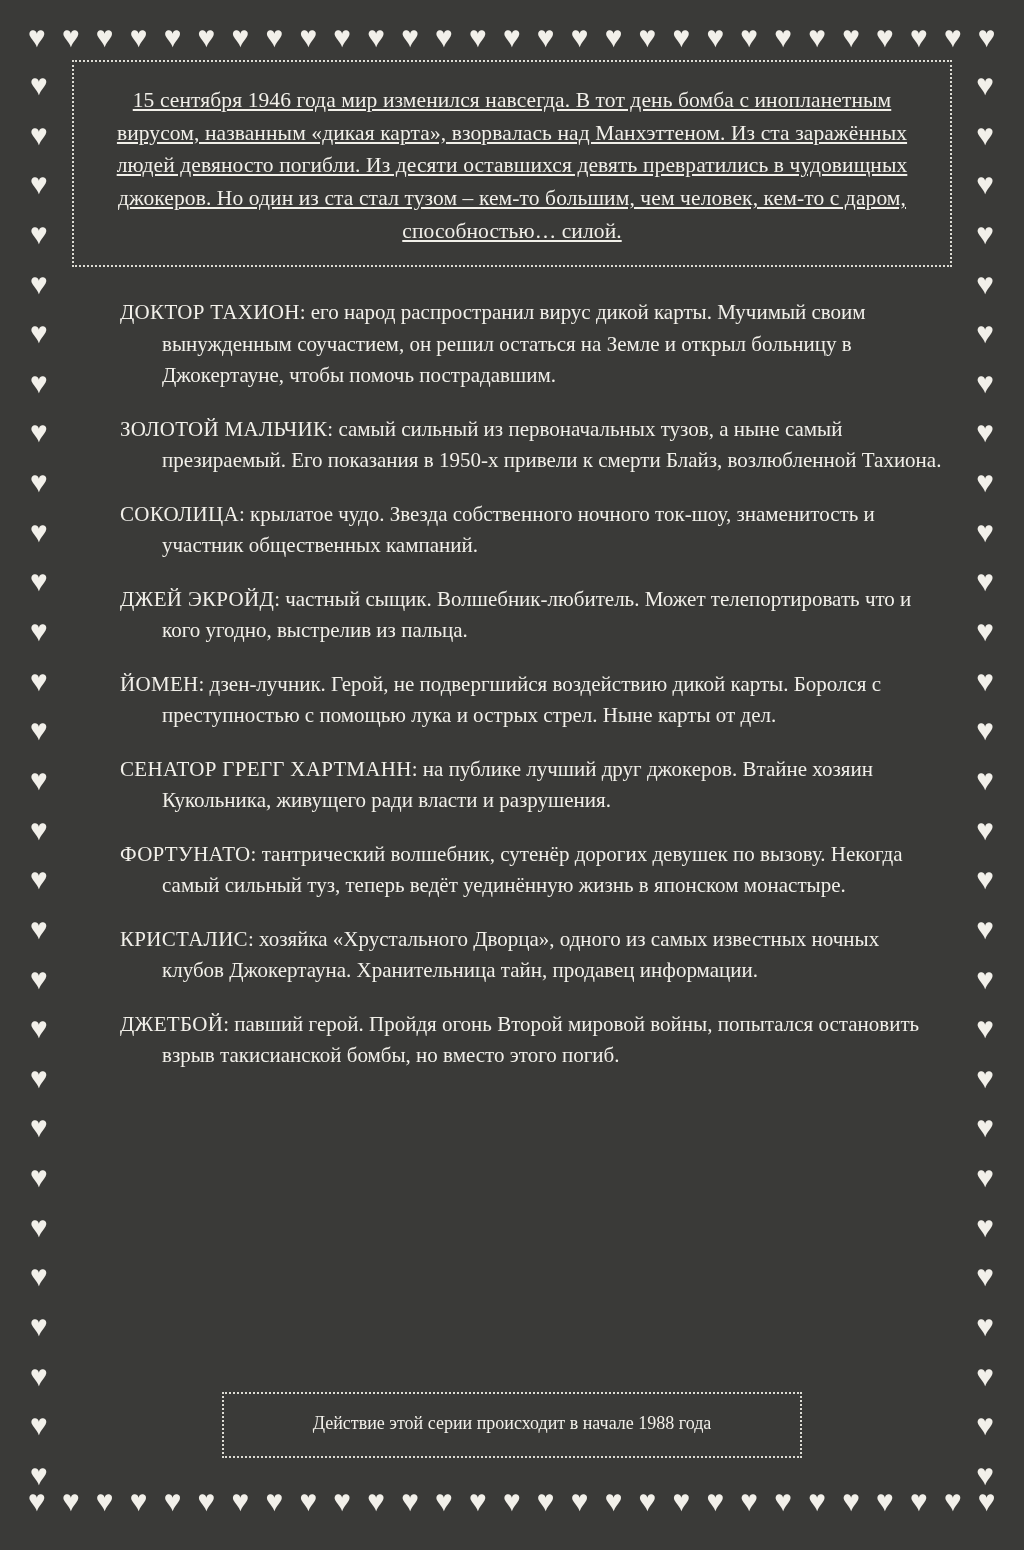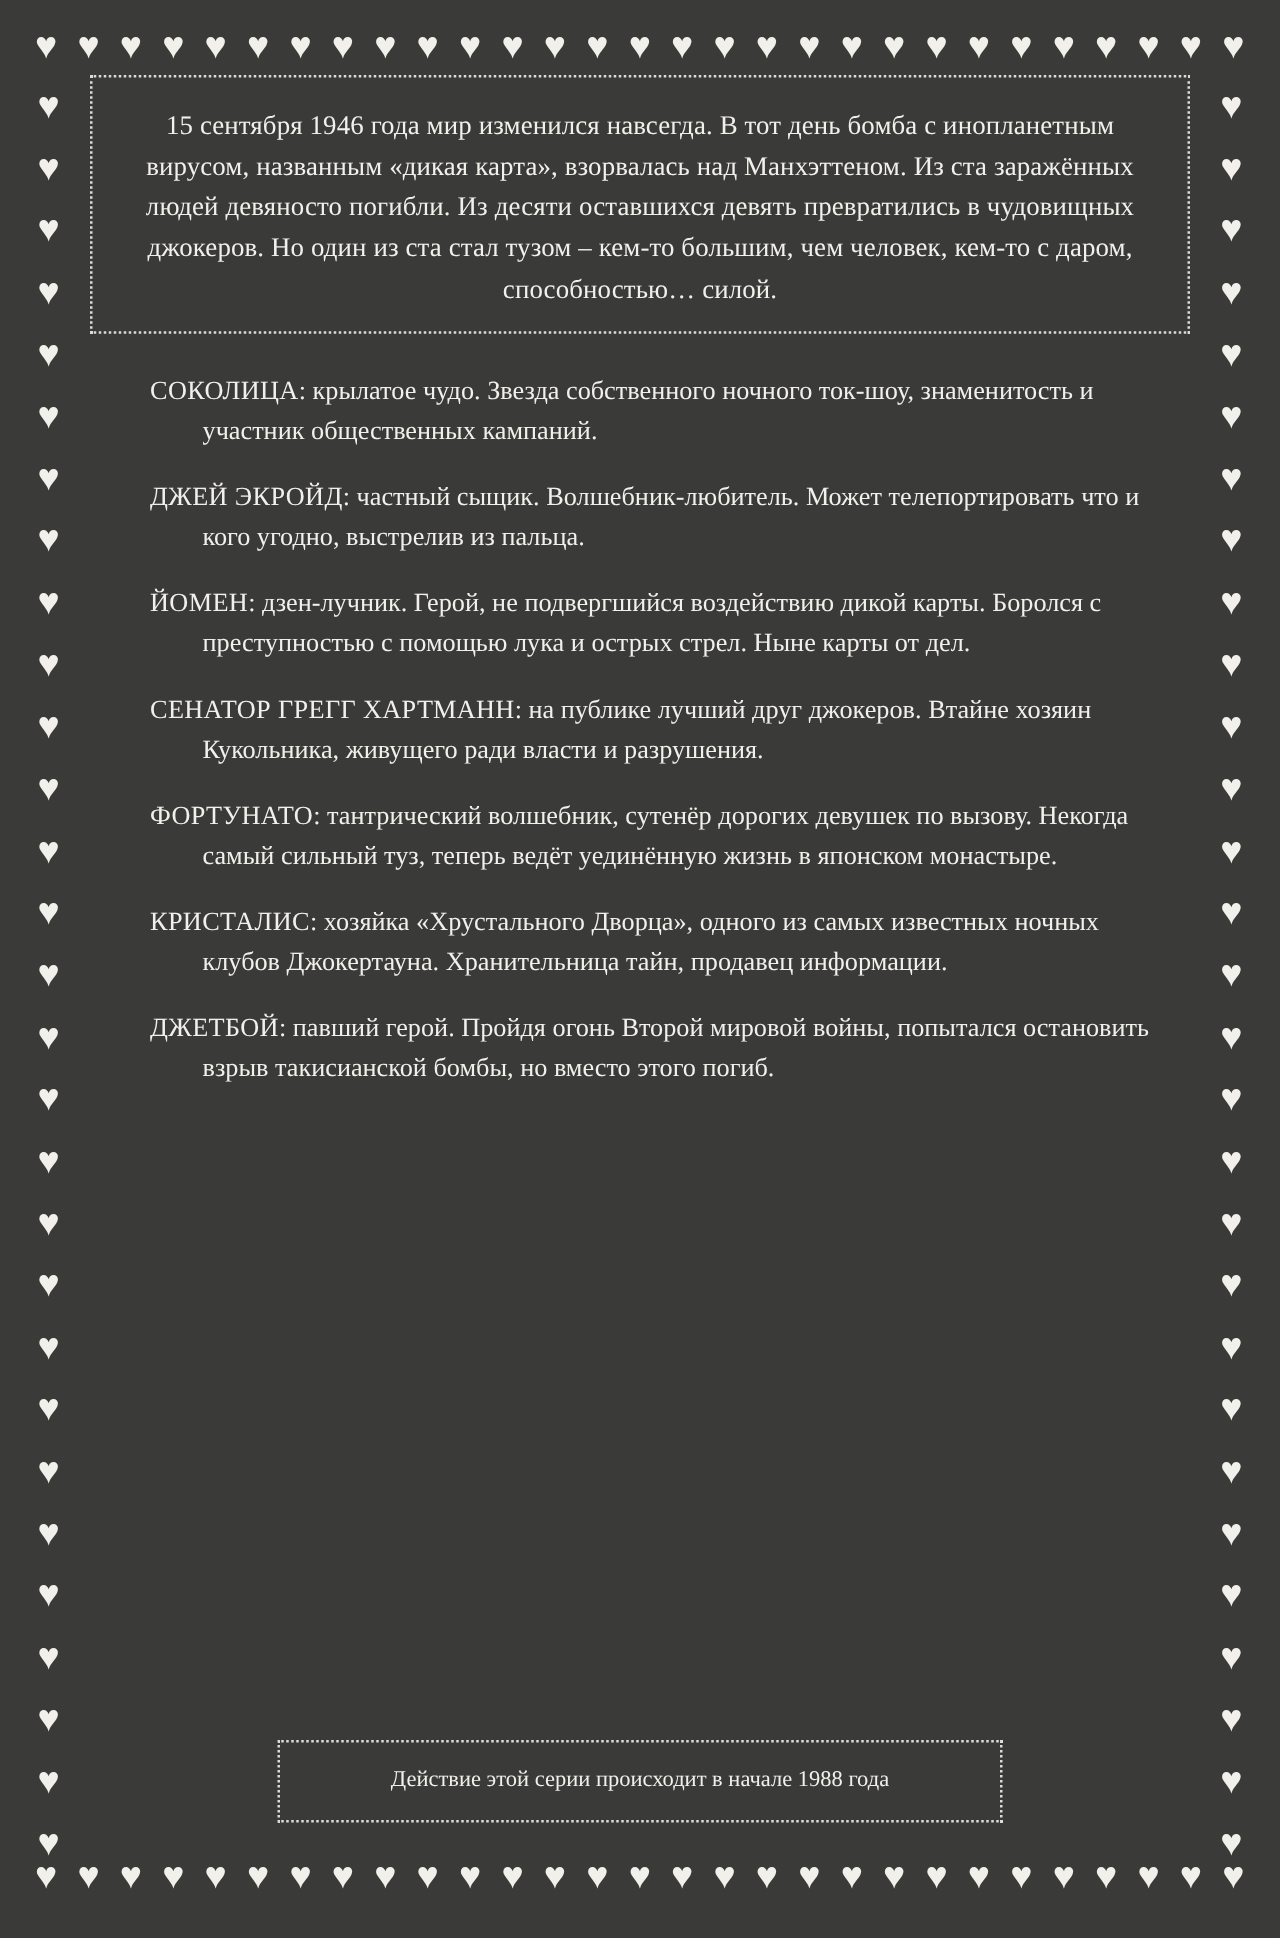"15 сентября 1946 года мир" .intro-box { text-decoration: none -> underline }
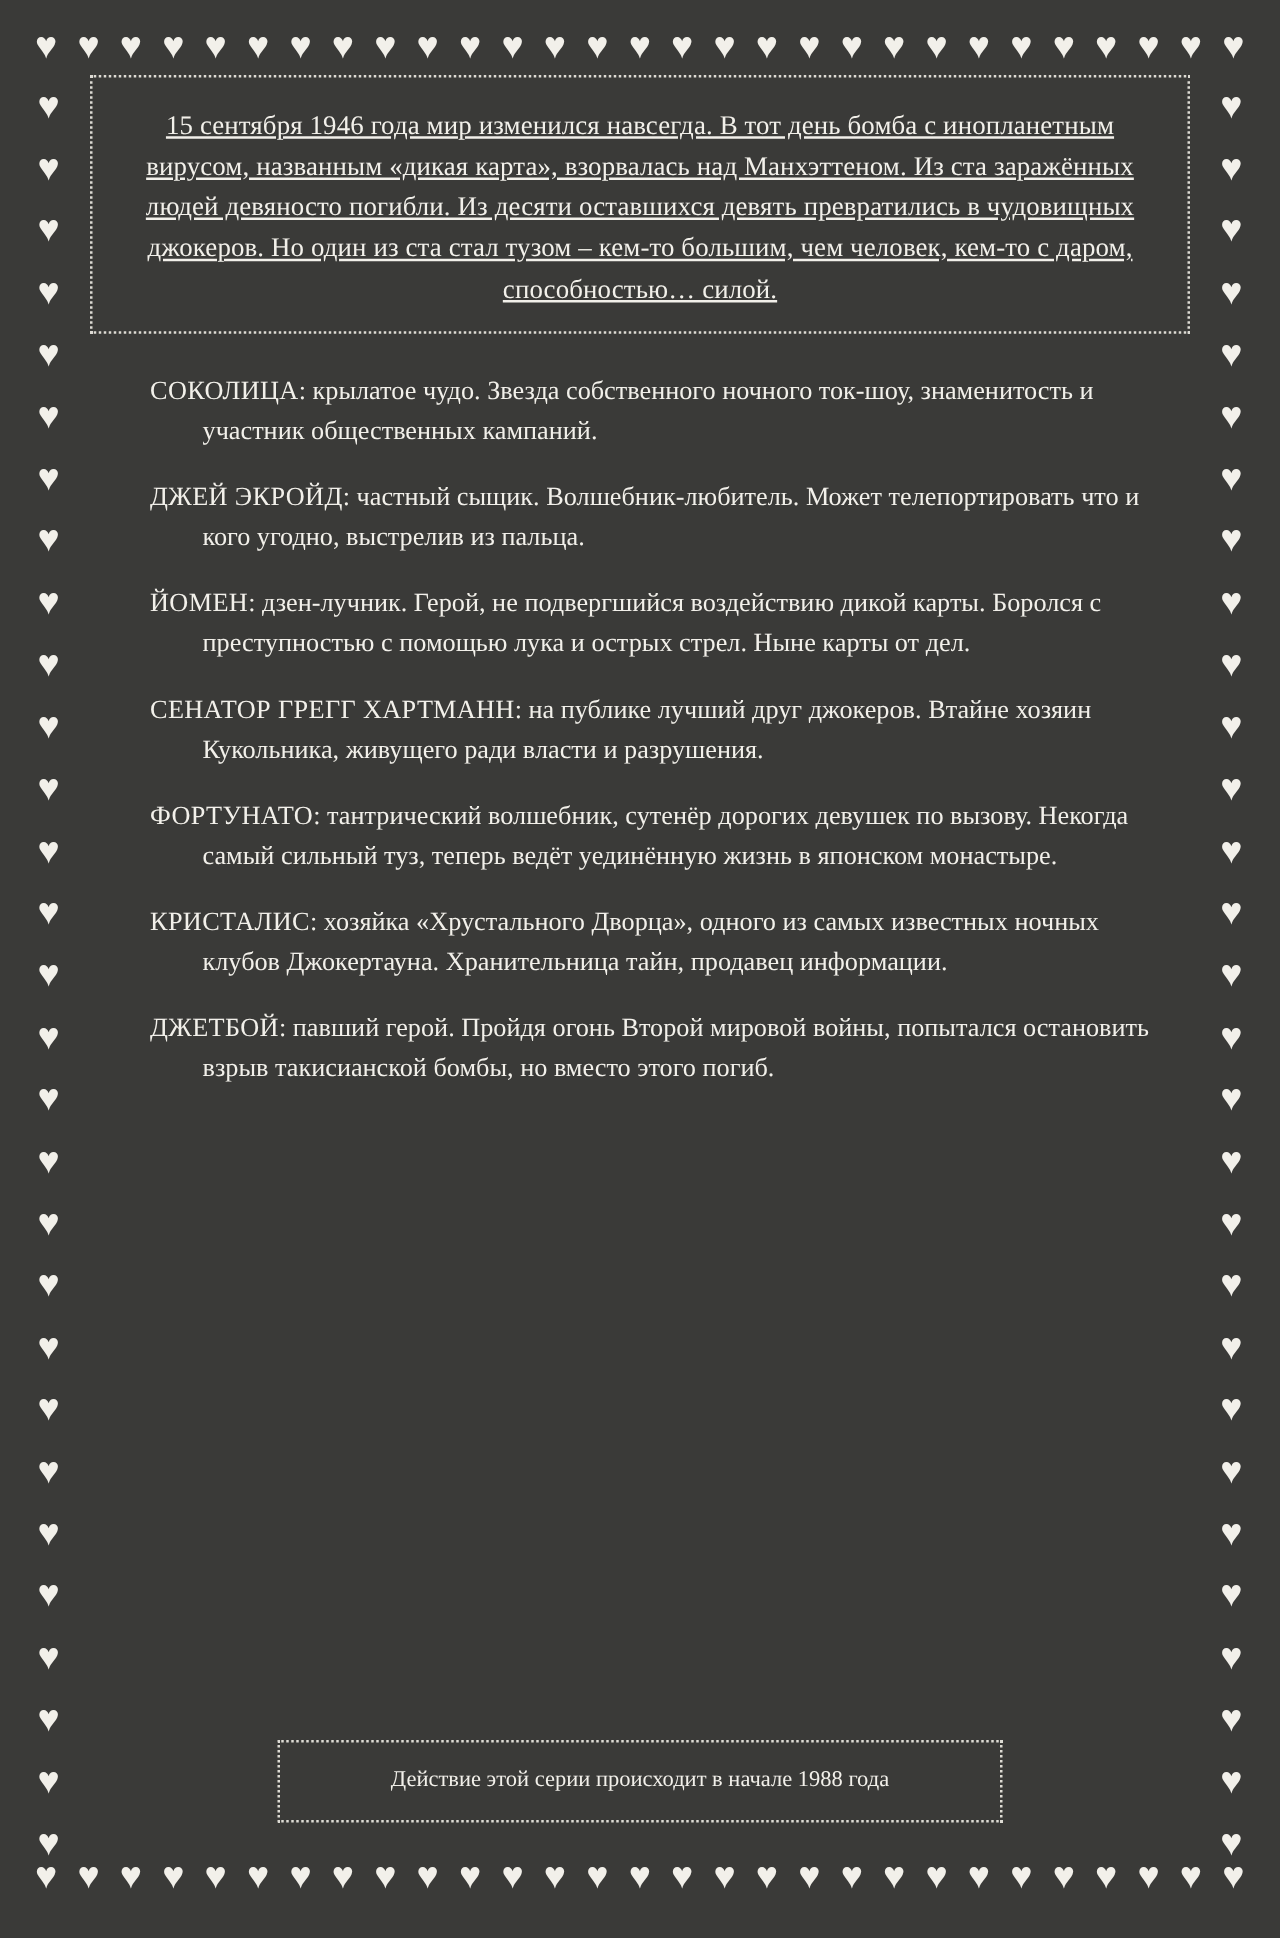"ДОКТОР ТАХИОН: его народ распространил" div.entry { html: none -> <div><span>ДОКТОР ТАХИОН</span><span>: его народ распространил вирус дикой карты. Мучимый своим вынужденным соучастием, он решил остаться на Земле и открыл больницу в Джокертауне, чтобы помочь пострадавшим.</span></div> }
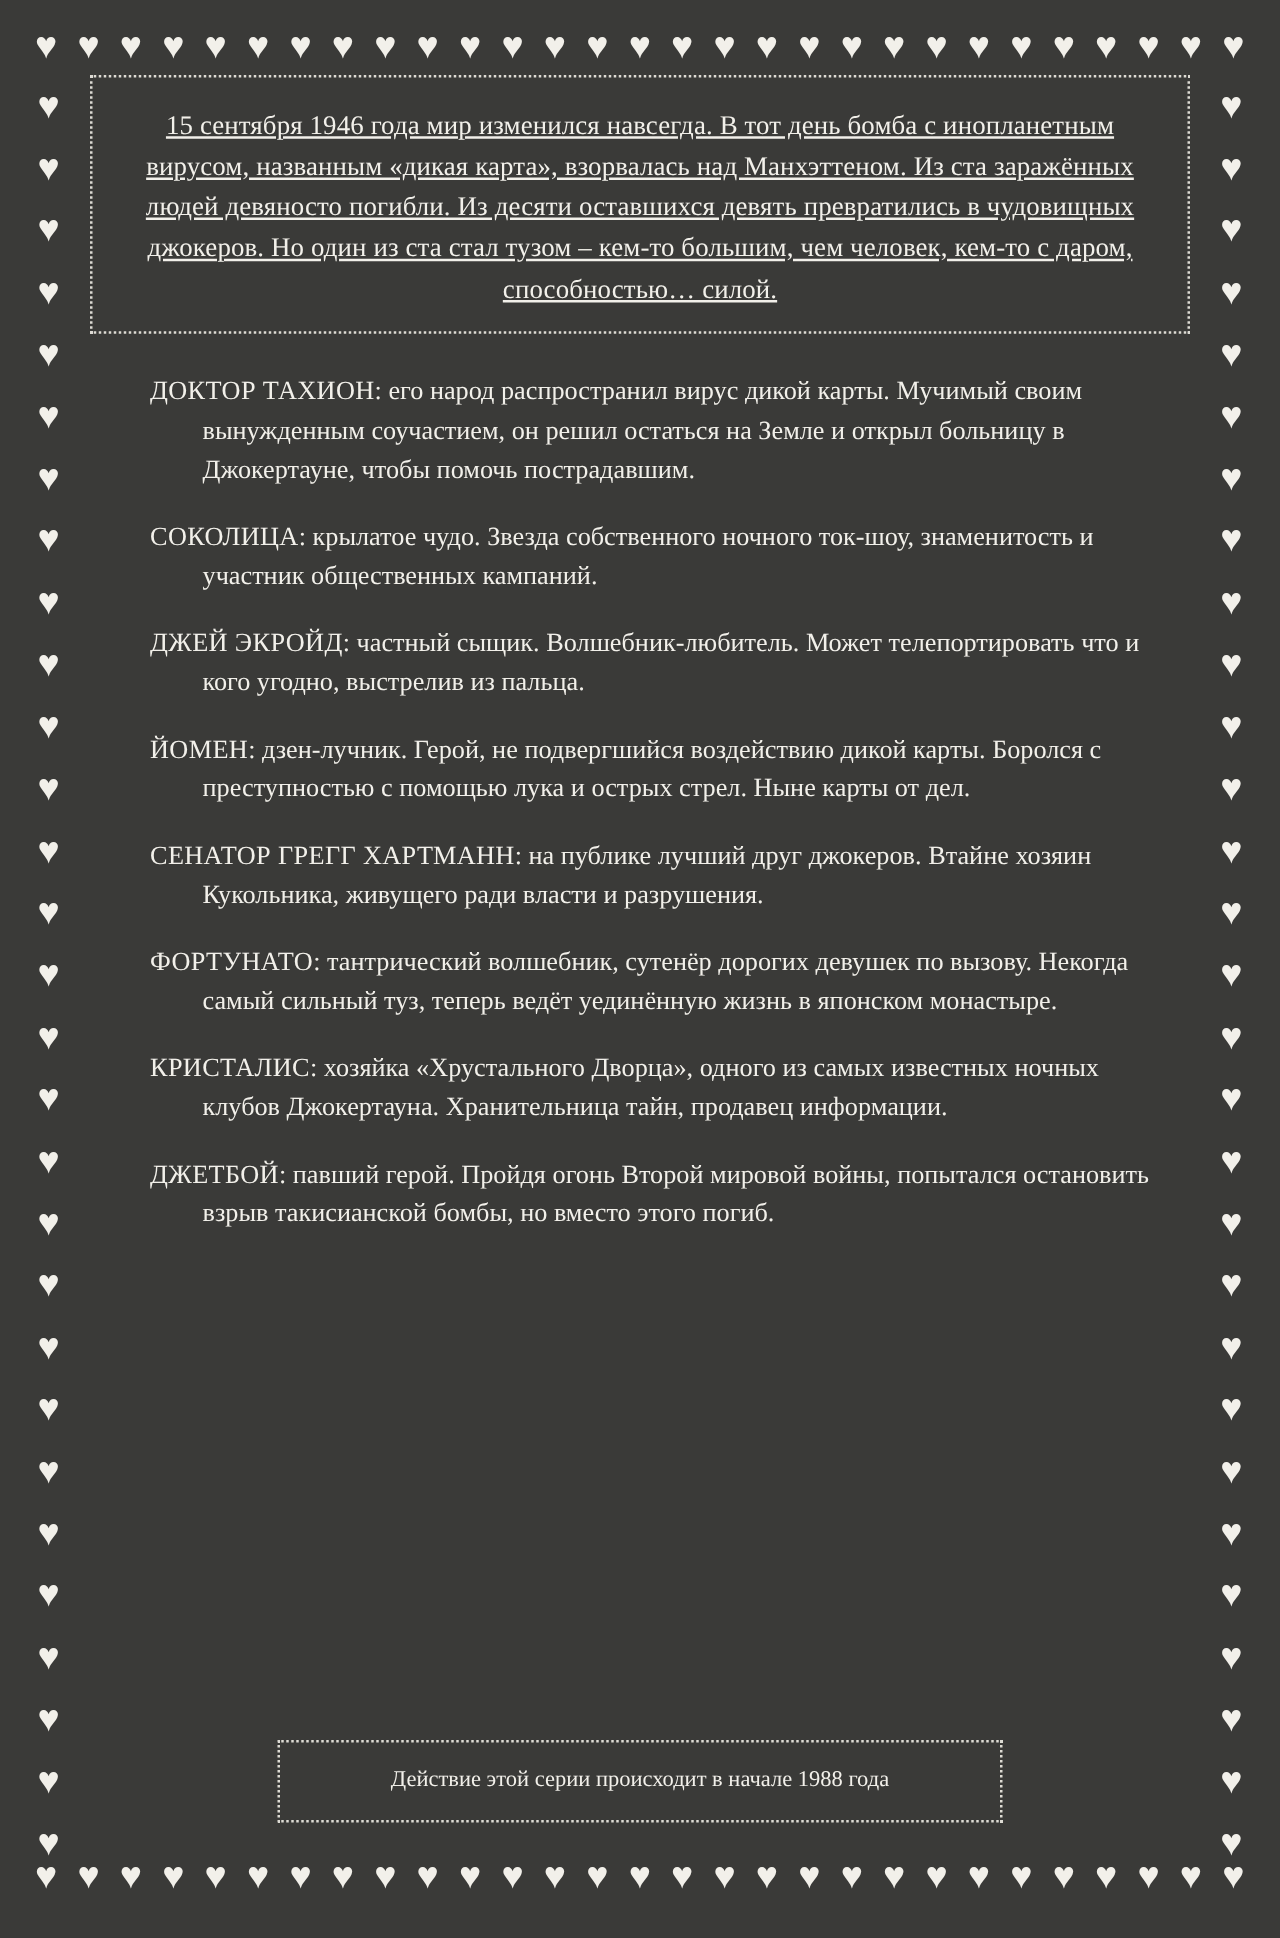"ЗОЛОТОЙ МАЛЬЧИК: самый сильный из" div.entry { html: none -> <div><span>ЗОЛОТОЙ МАЛЬЧИК</span><span>: самый сильный из первоначальных тузов, а ныне самый презираемый. Его показания в 1950-х привели к смерти Блайз, возлюбленной Тахиона.</span></div> }
